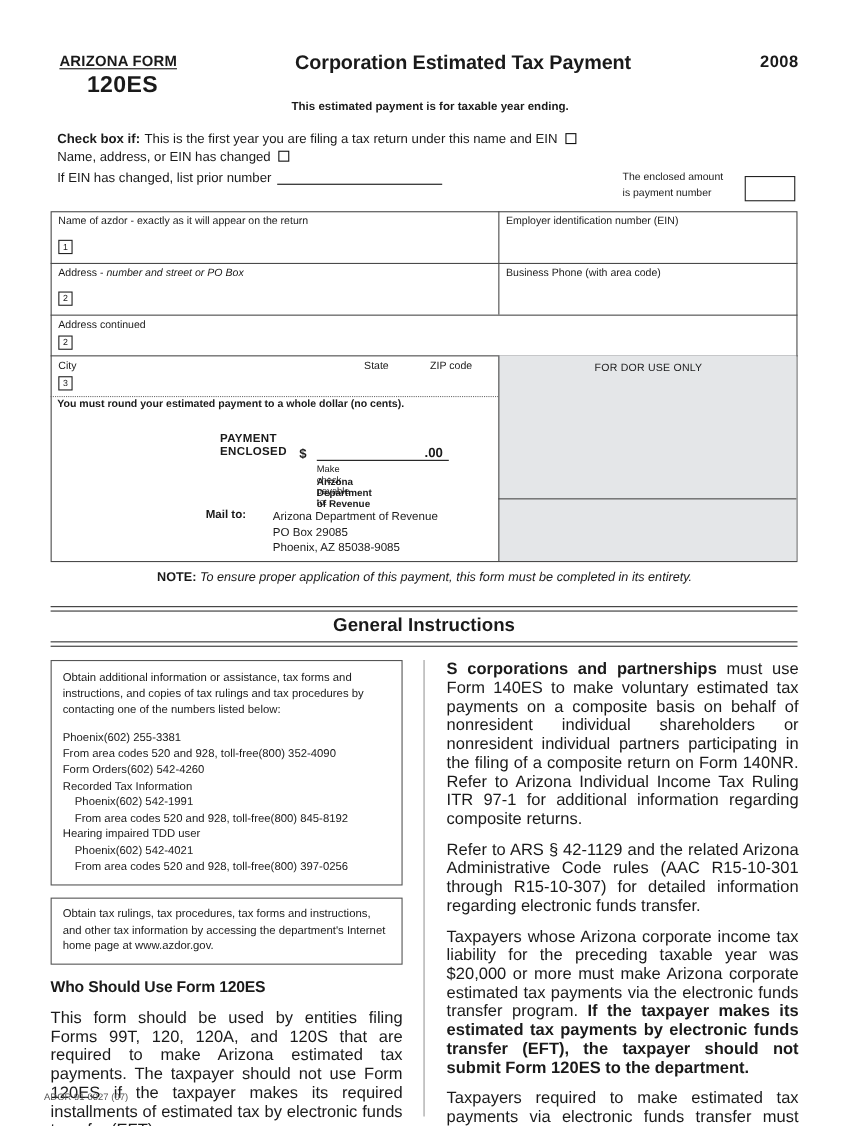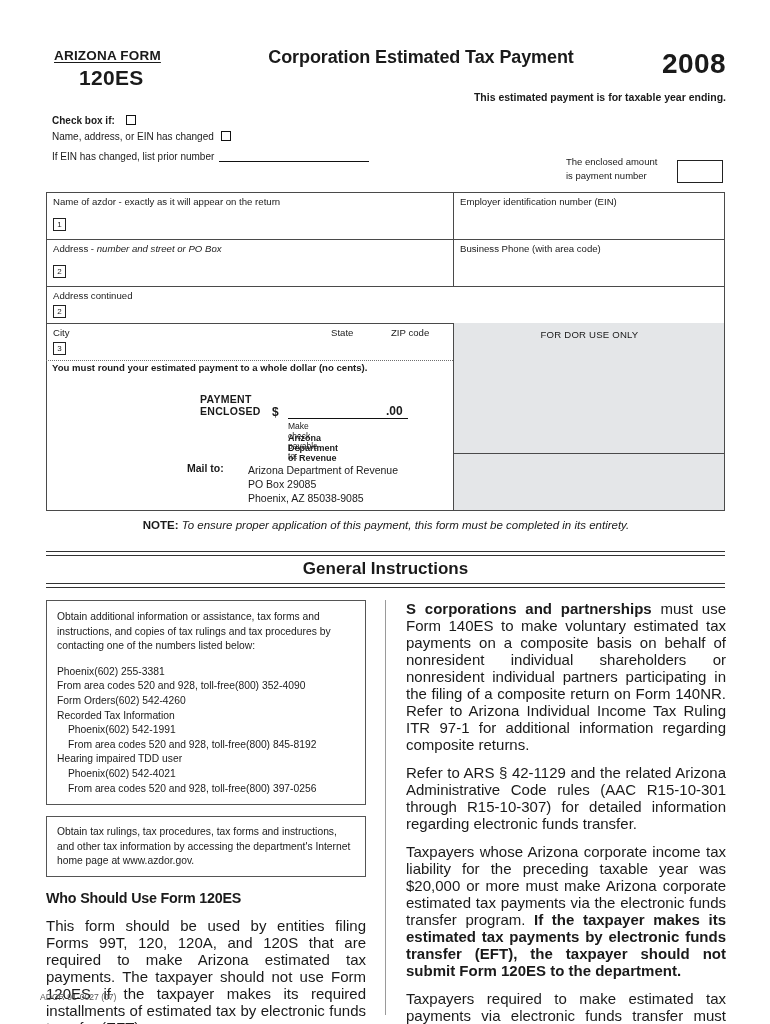"2008" .year { font-size: 28px -> 15px }
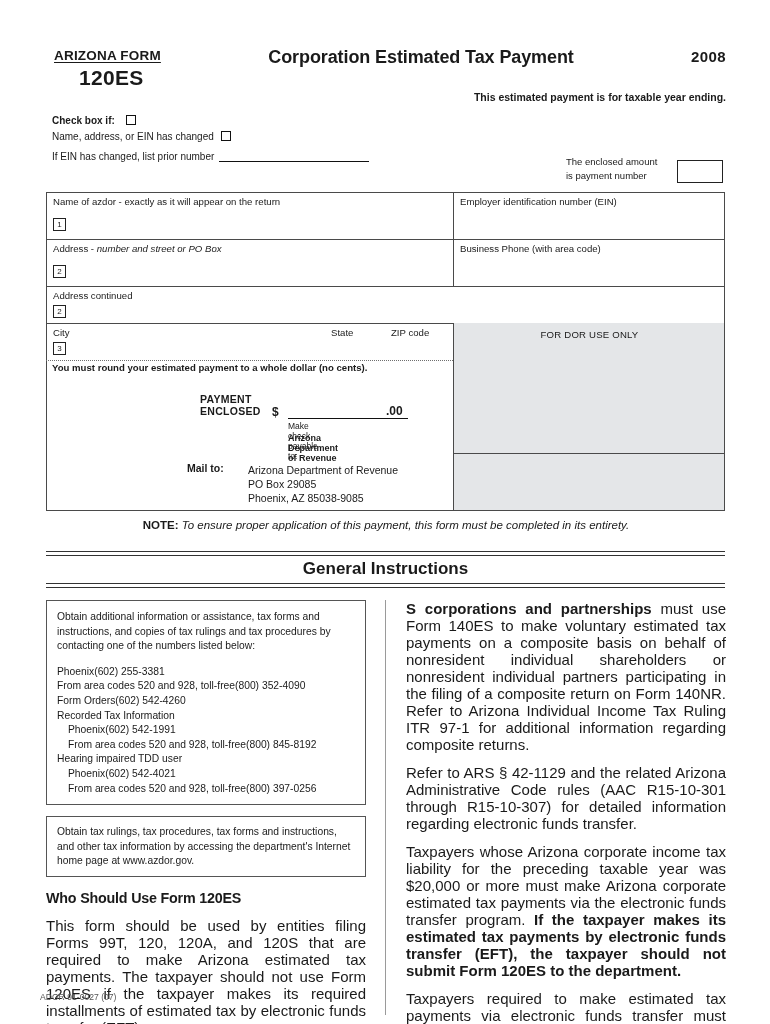"This estimated payment is for" .subtitle { text-align: right -> center }
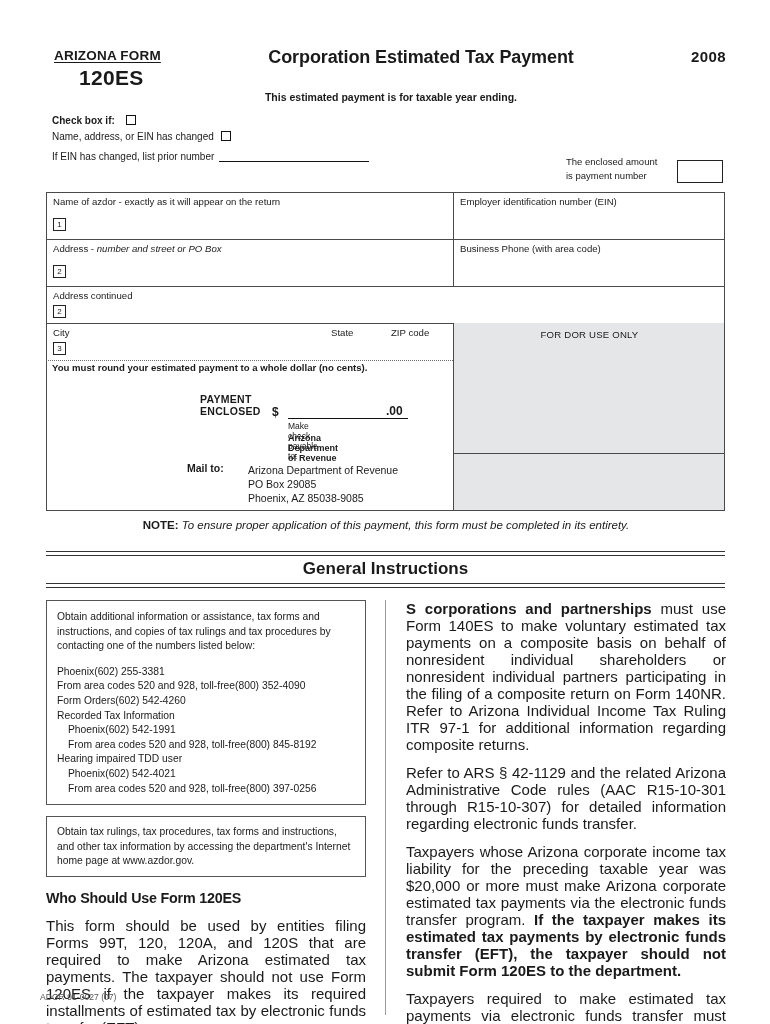"Check box if:" .checkblock { font-size: 10px -> 12px; top: 112px -> 118px }
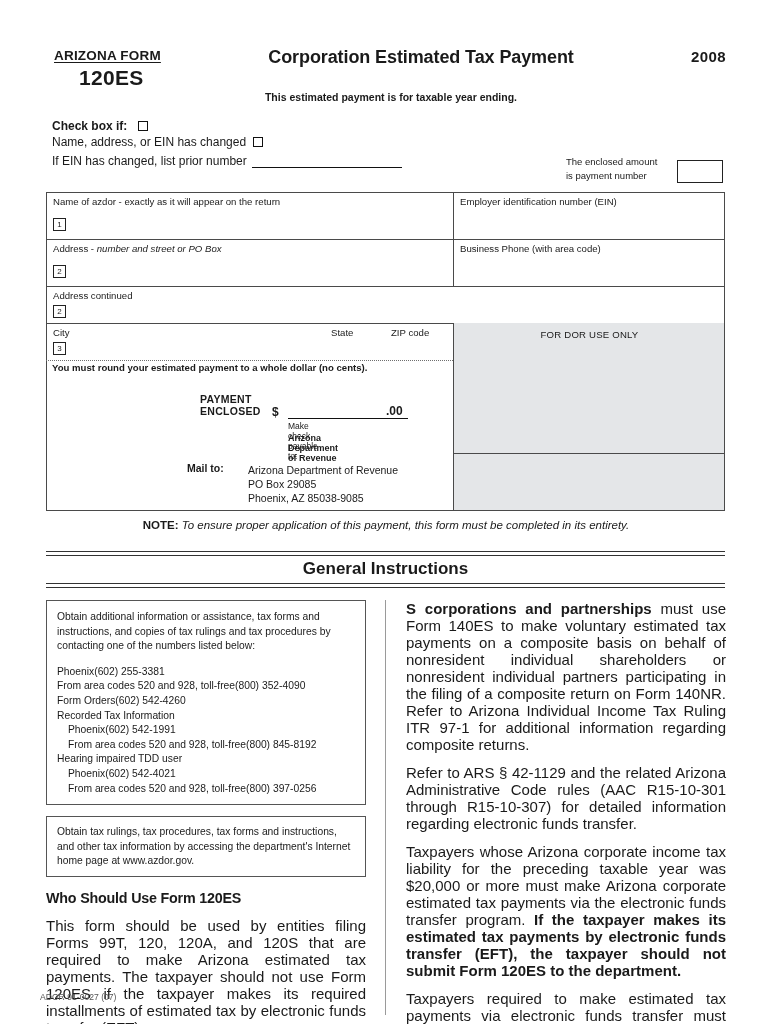"This is the first year" span { html: none -> <span>This is the first year you are filing a tax return under this name and EIN</span> }
